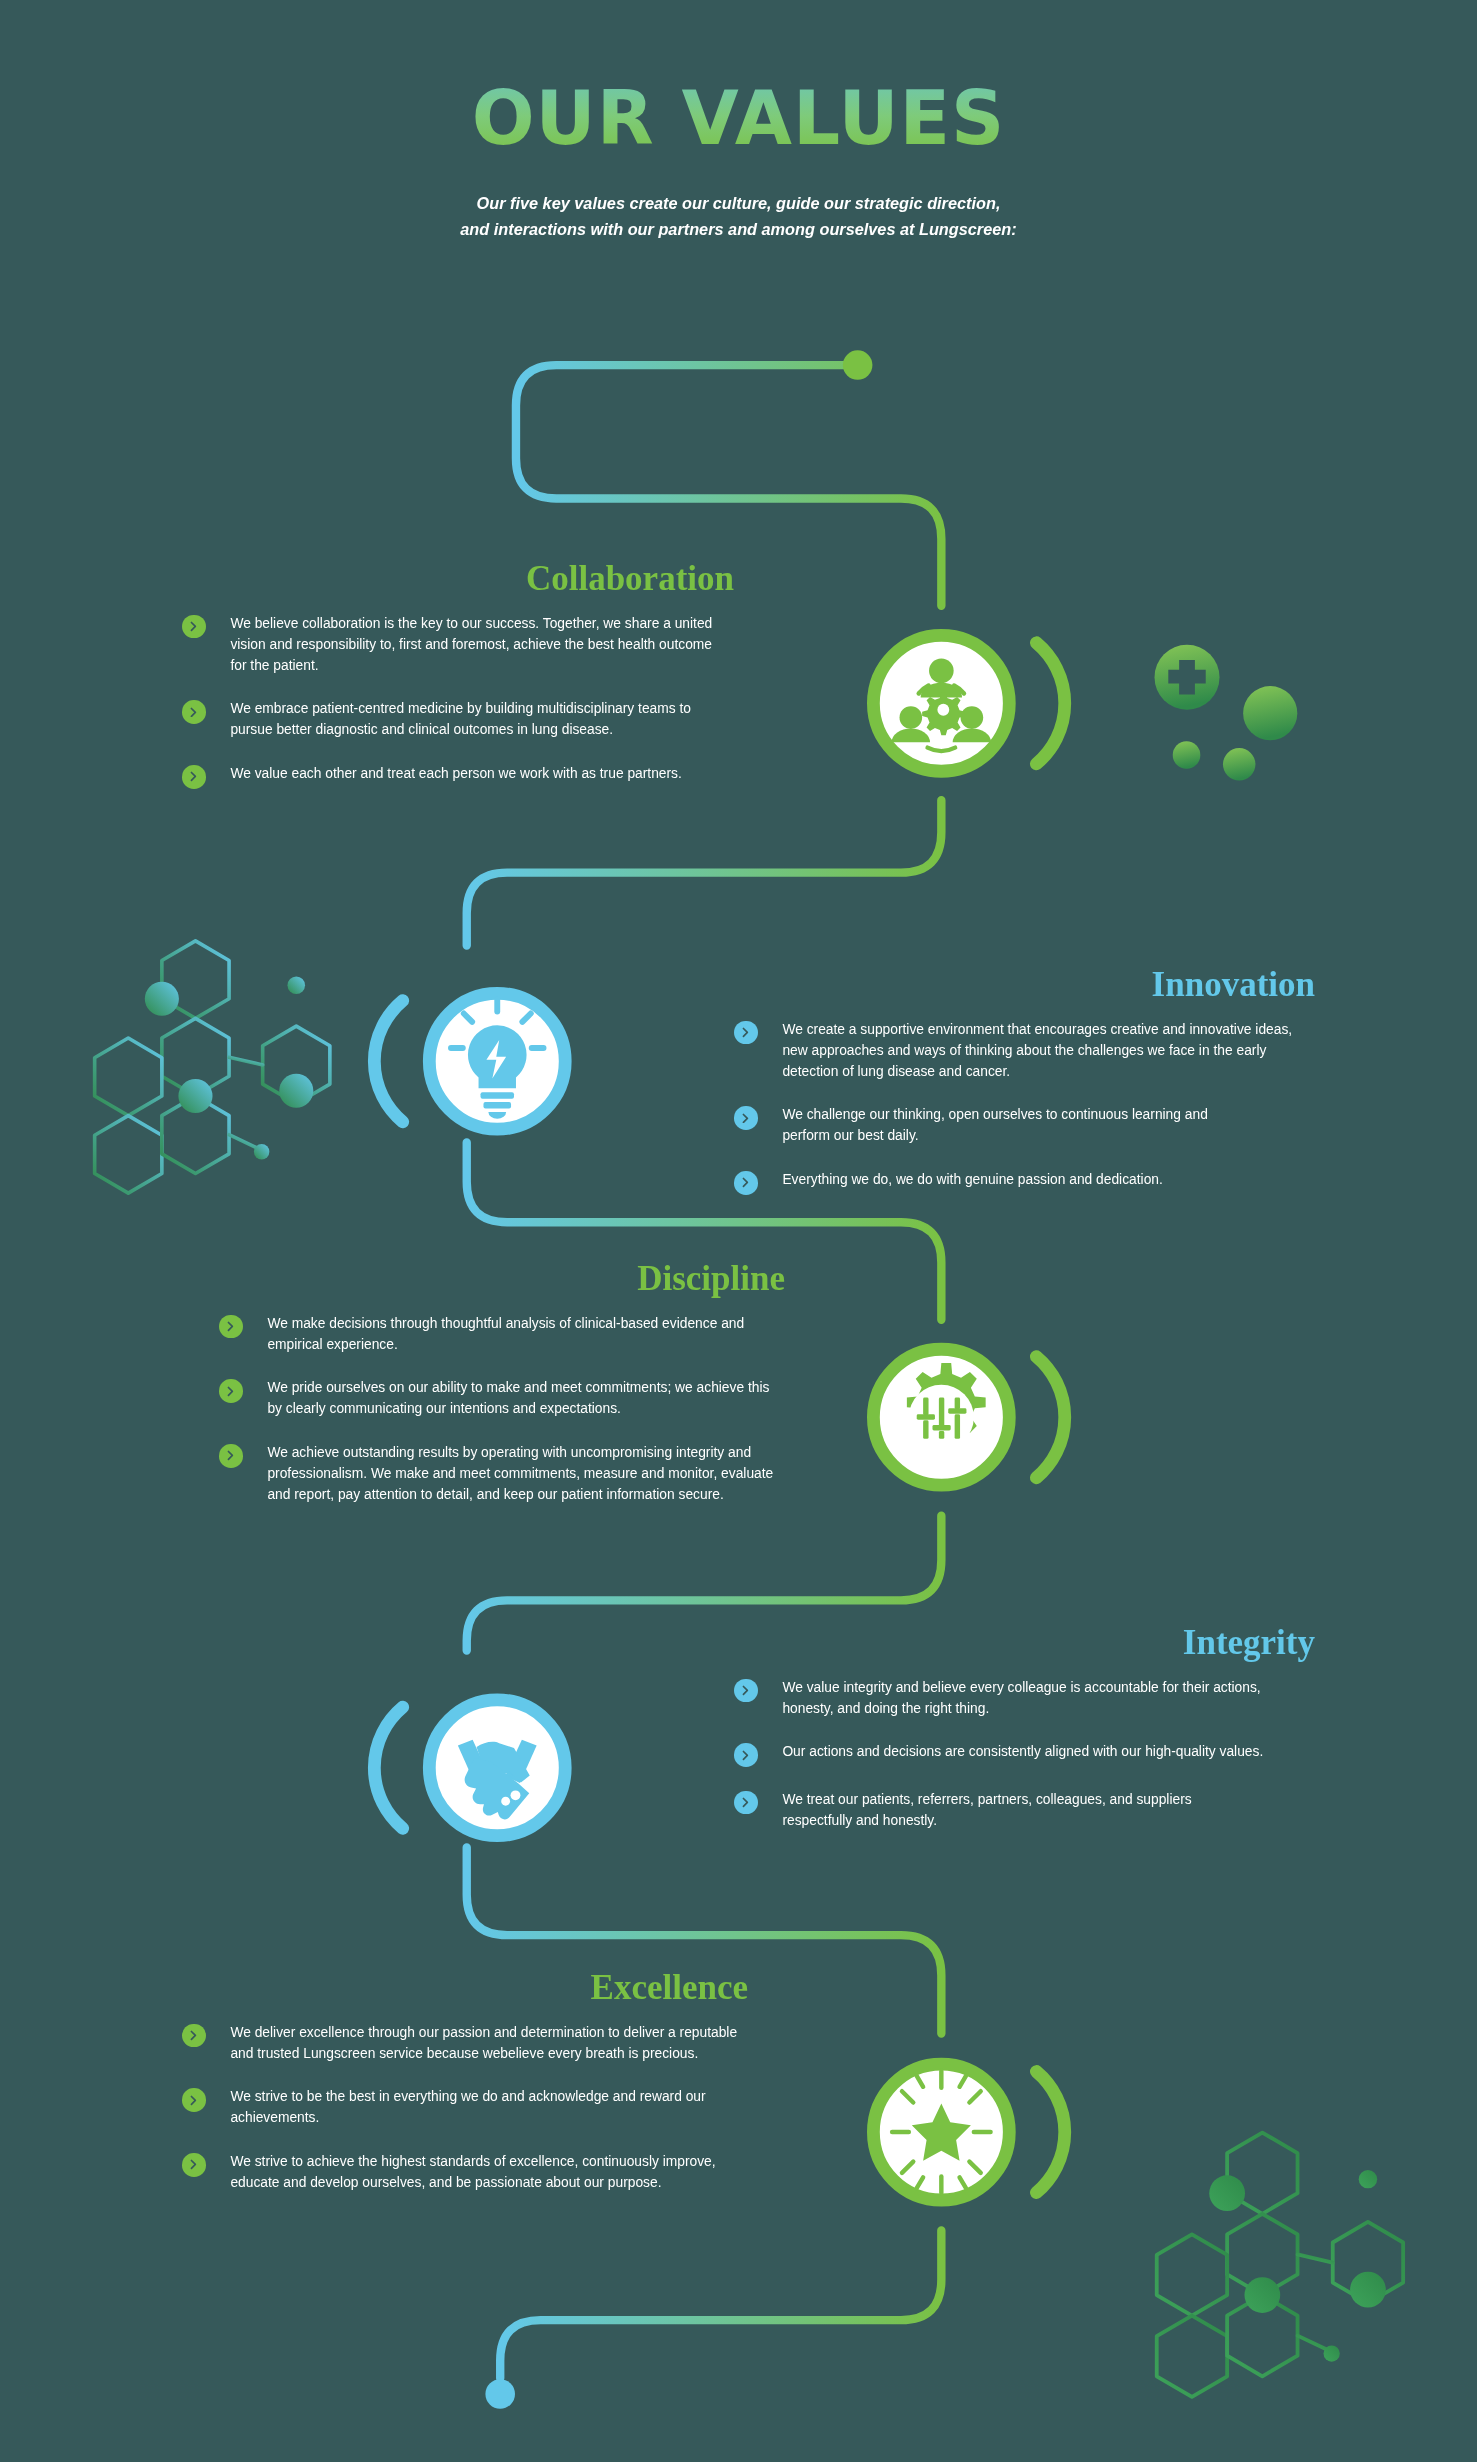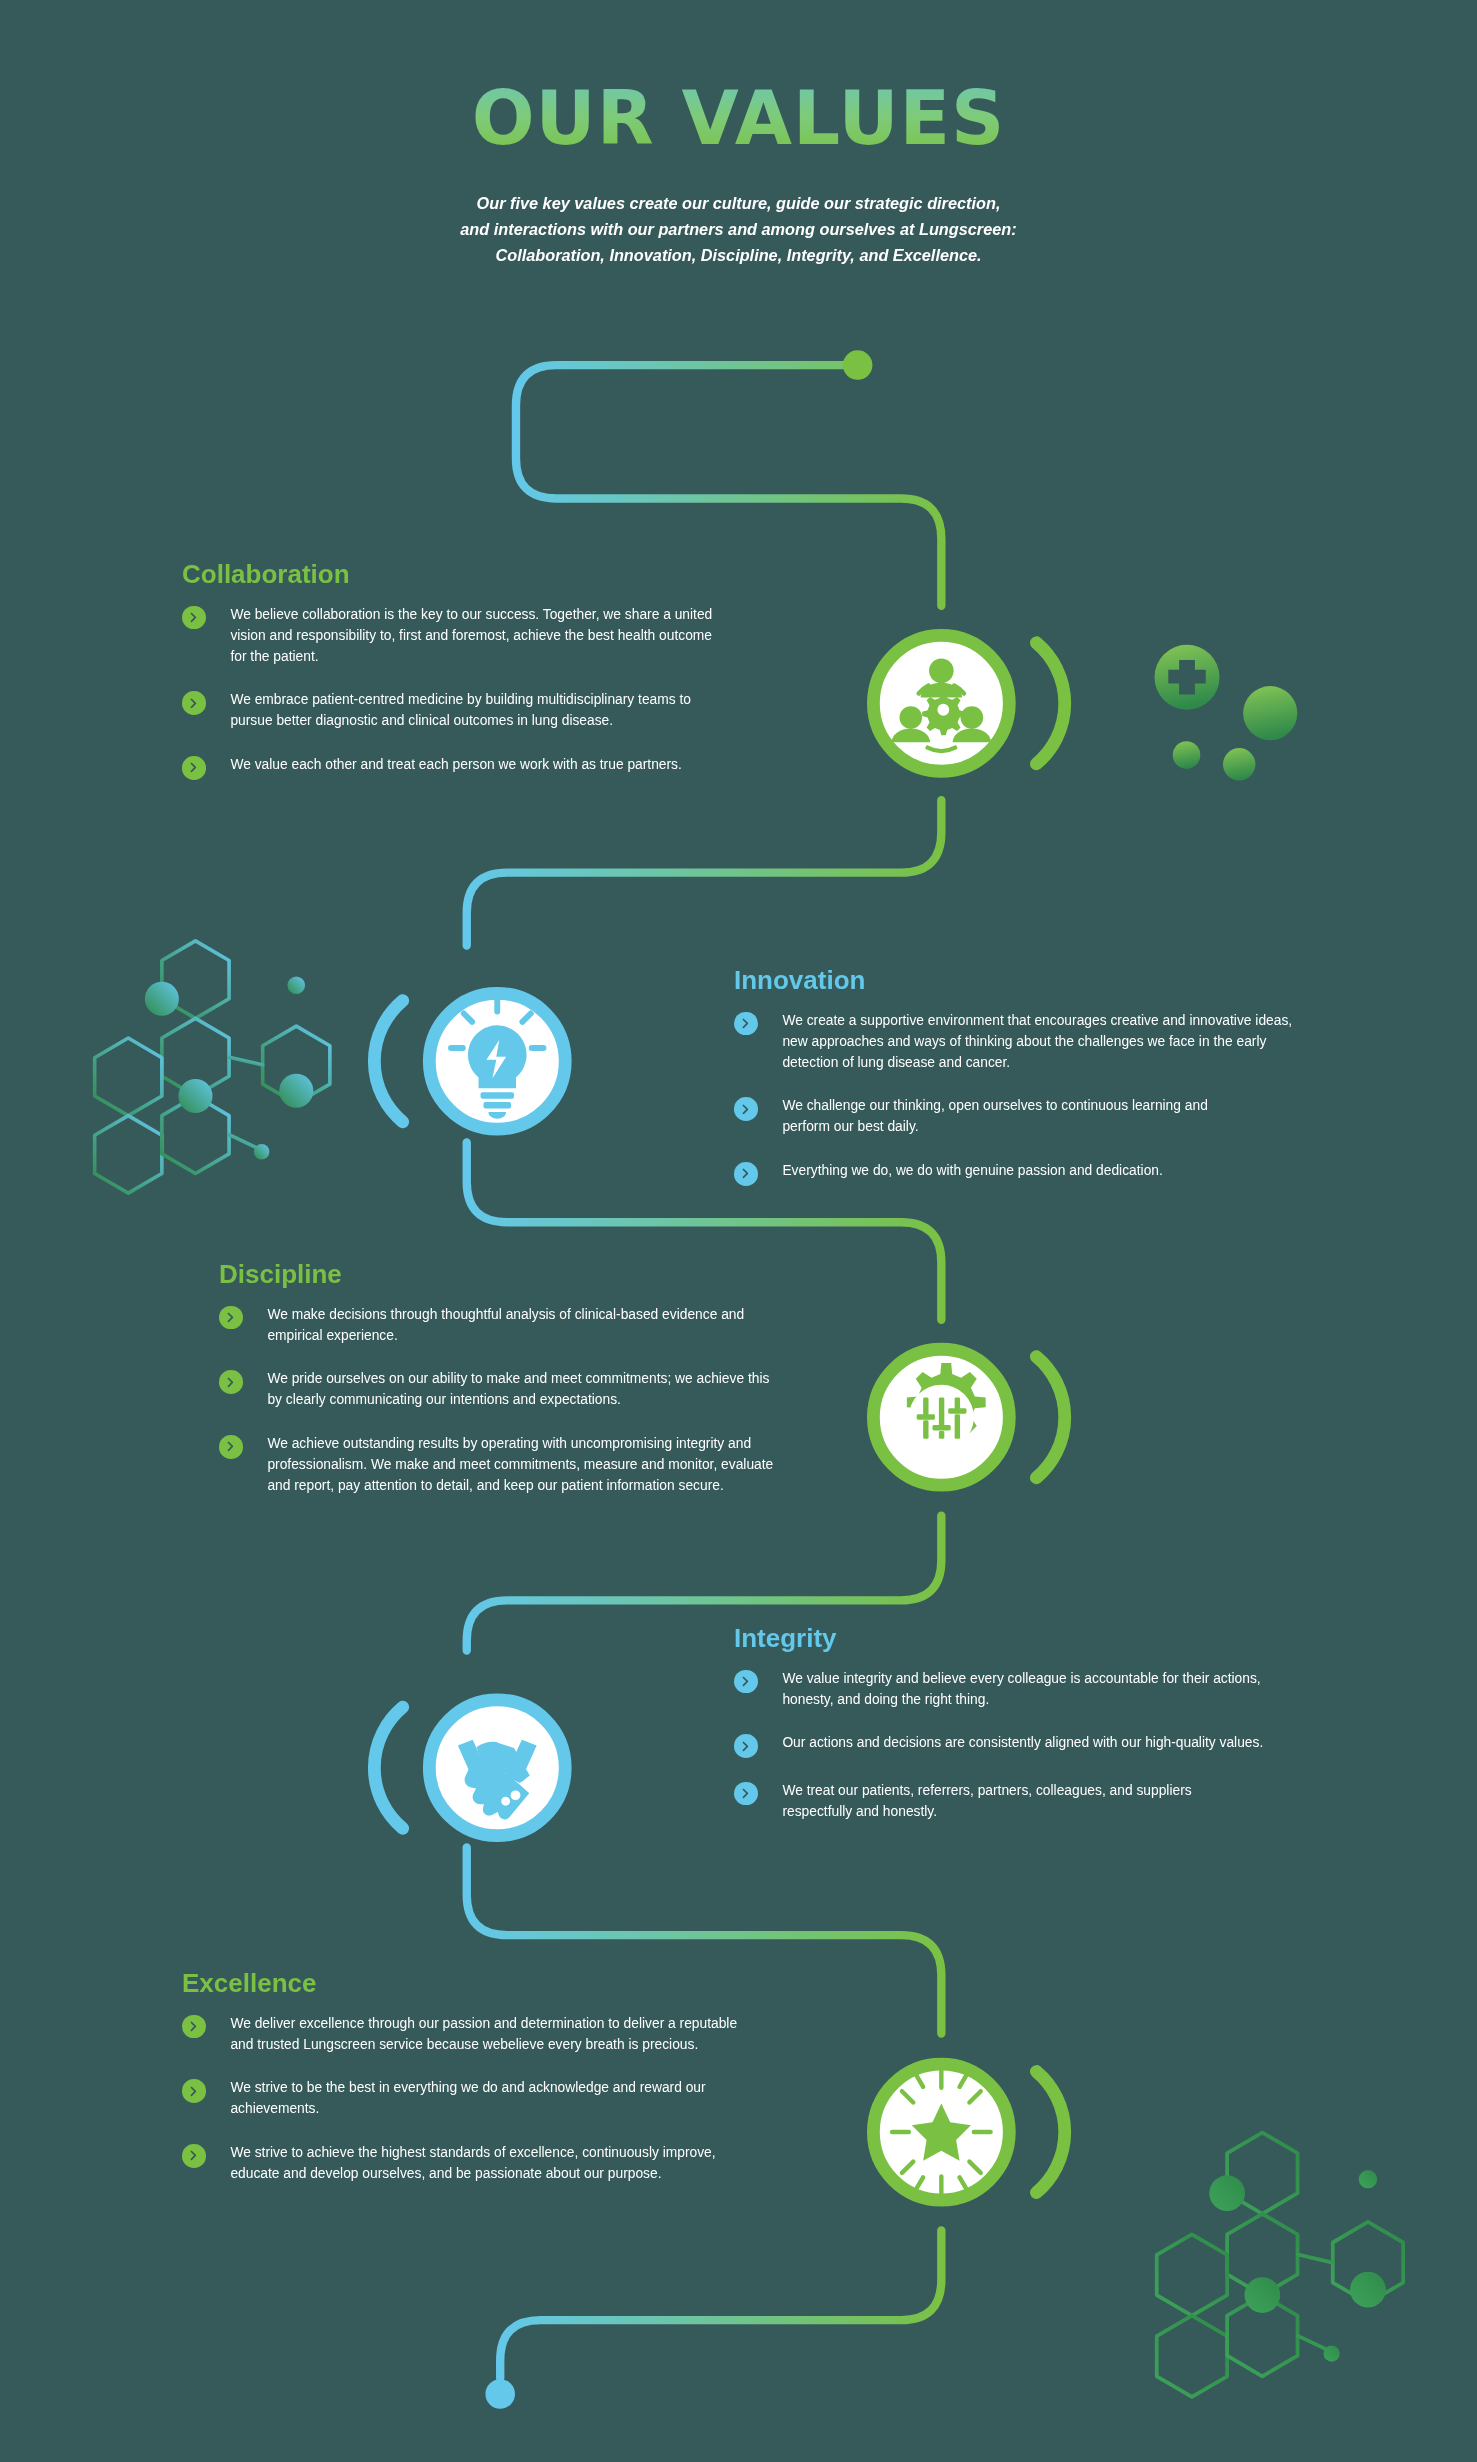"Collaboration, Innovation, Discipline," div { html: <div>Collaboration, Innovation, Discipline, Integrity, and Excellence.</div> -> none }
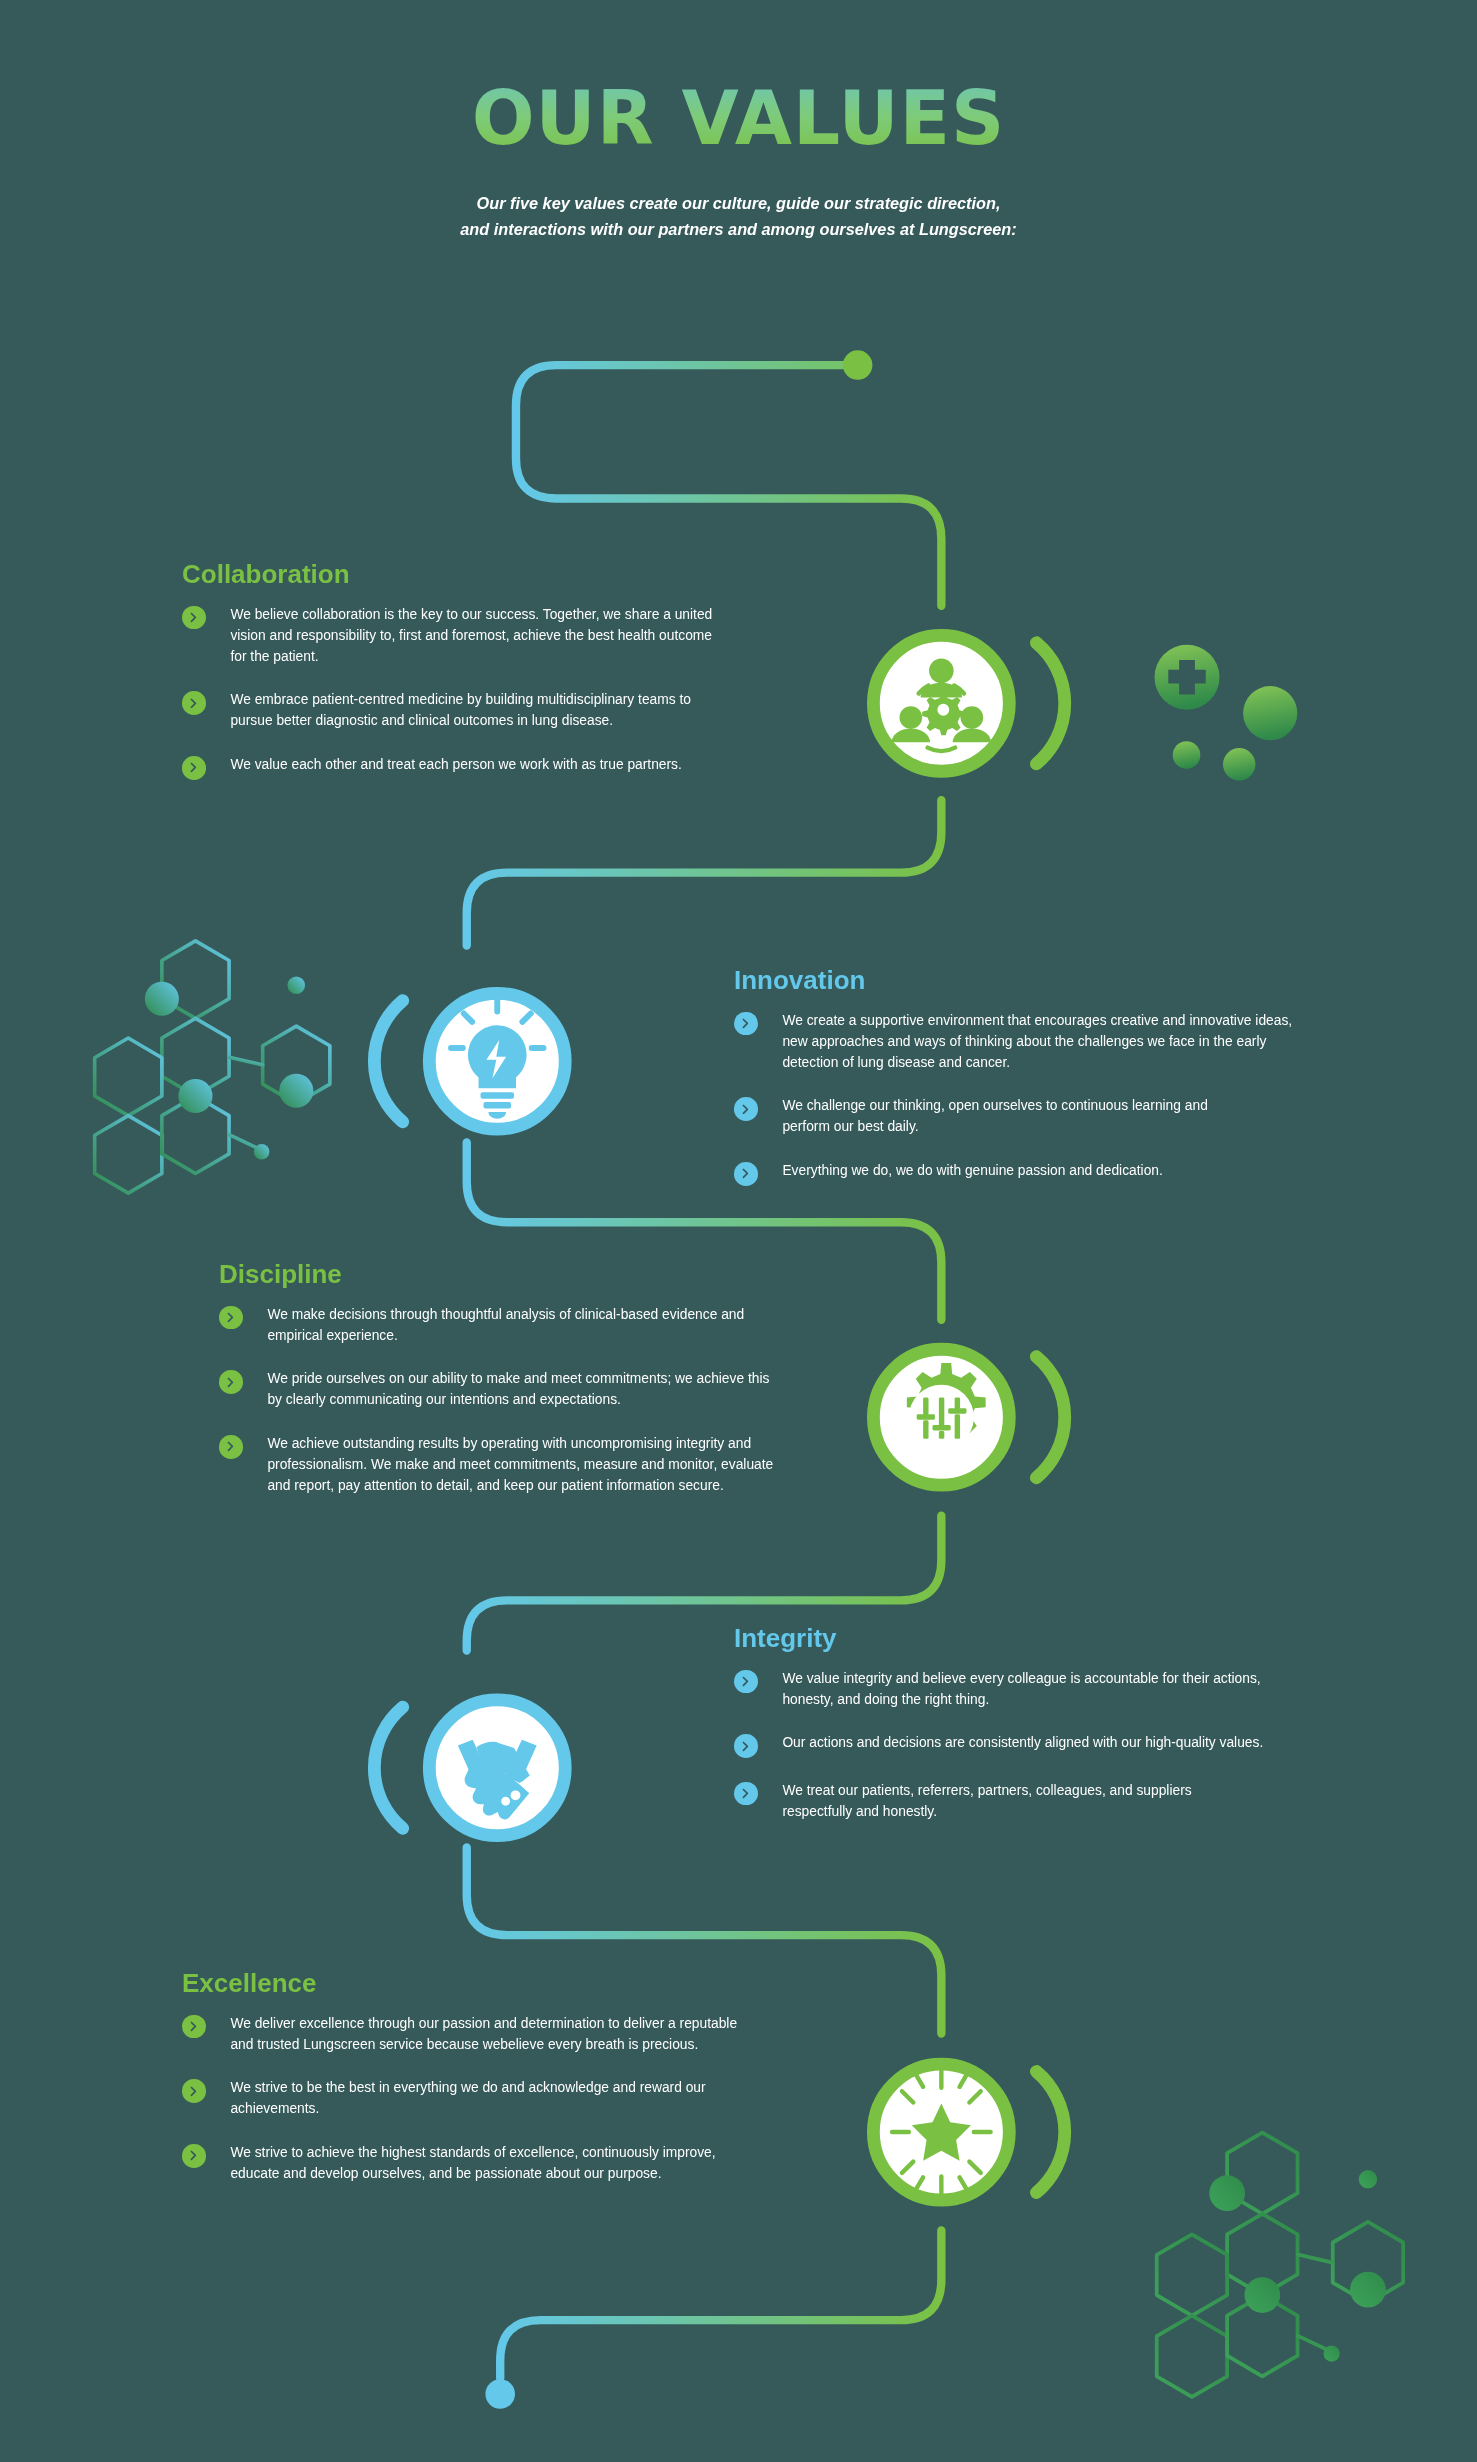"Collaboration" .sec-head { font-family: Liberation Sans, sans-serif -> Liberation Serif, serif; font-size: 26px -> 35px; text-align: none -> right }
